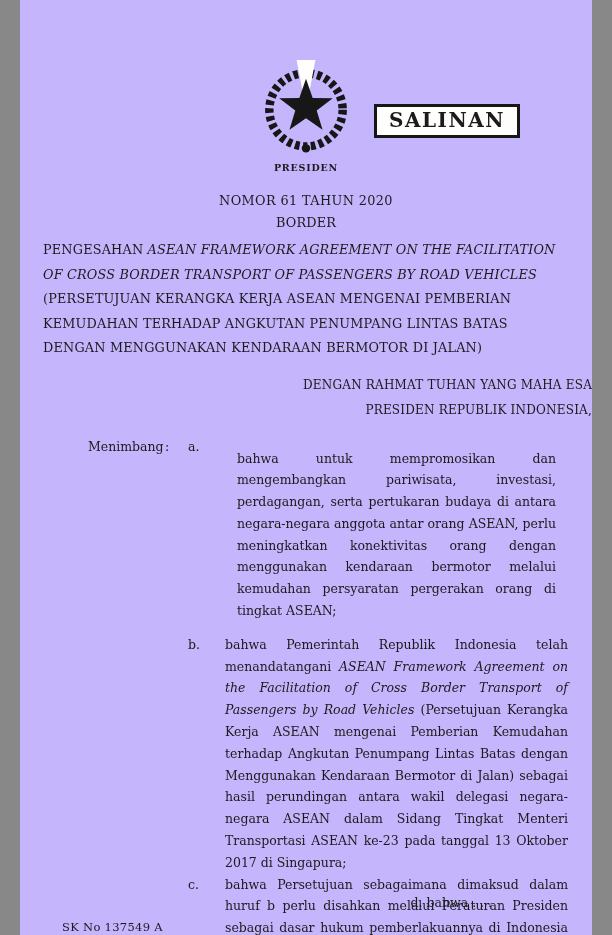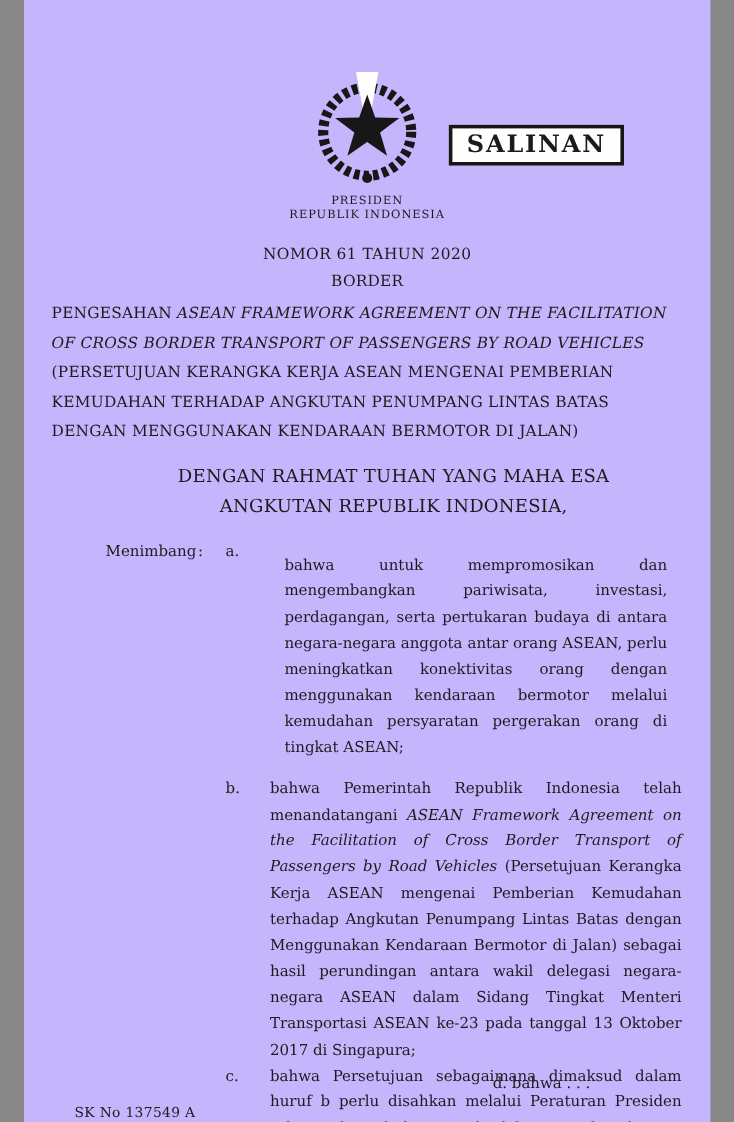"PRESIDEN" .letterhead { font-weight: normal -> bold }
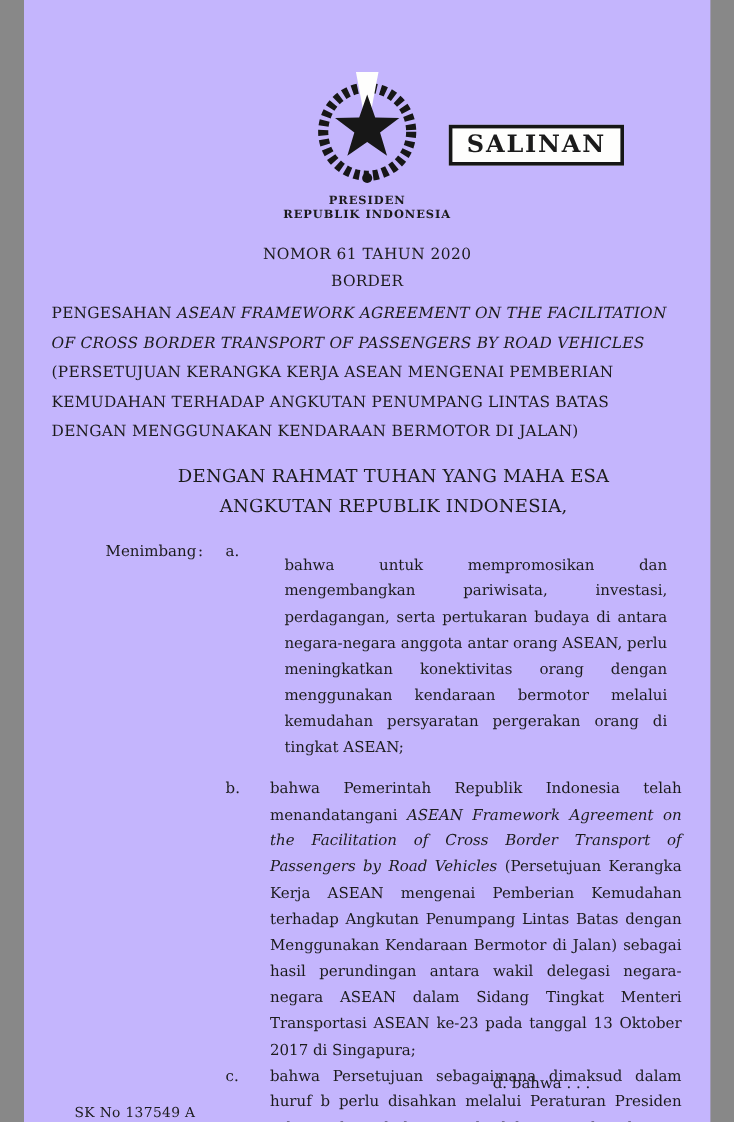"REPUBLIK INDONESIA" div { html: <div>REPUBLIK INDONESIA</div> -> none }
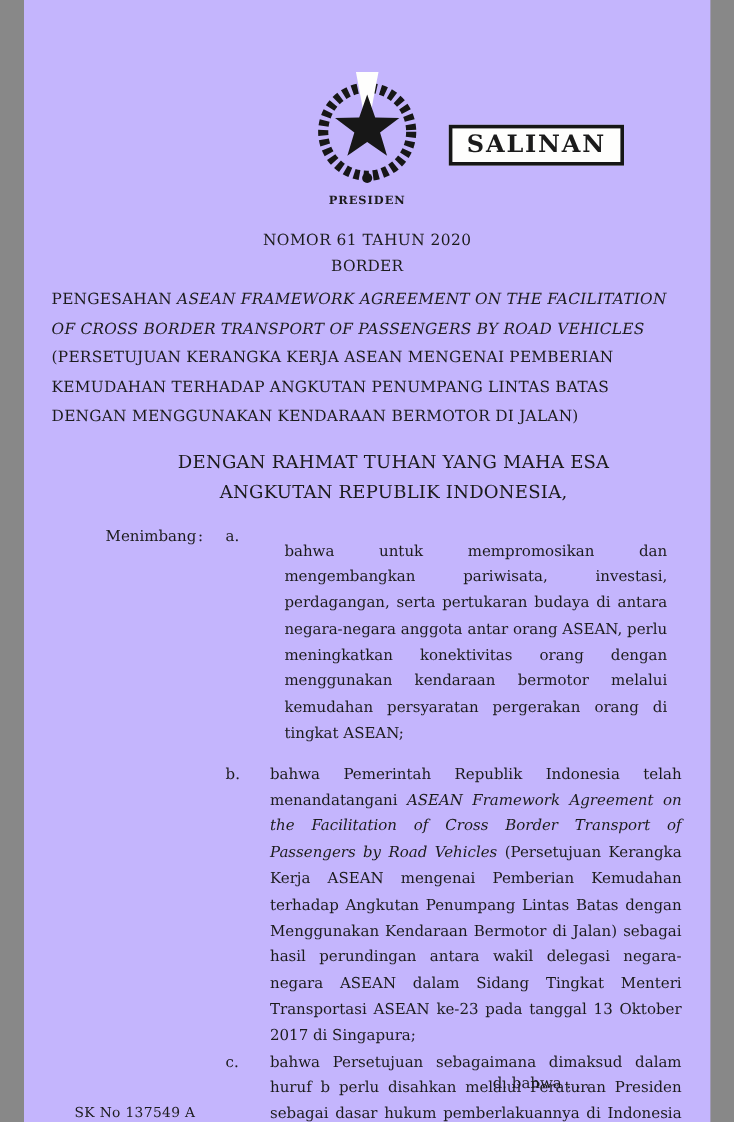"DENGAN RAHMAT TUHAN YANG MAHA" .invocation-block { font-size: 15px -> 12px; text-align: center -> right }
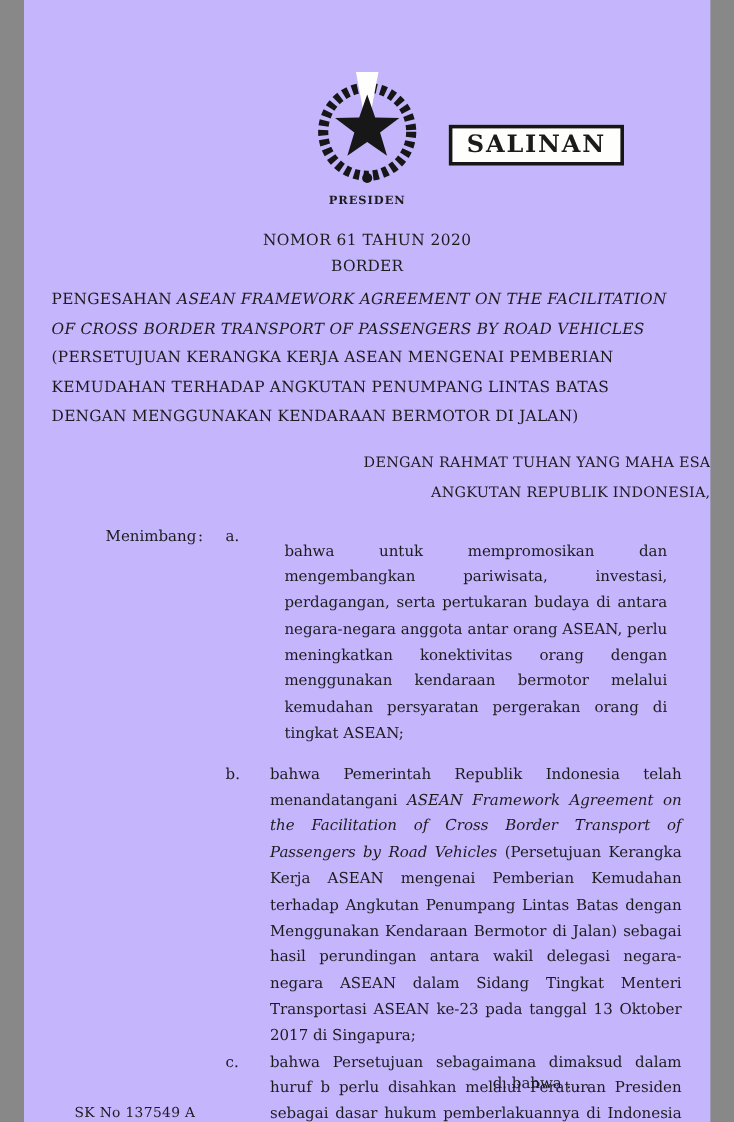"ANGKUTAN REPUBLIK INDONESIA," div { text: ANGKUTAN -> PRESIDEN }
